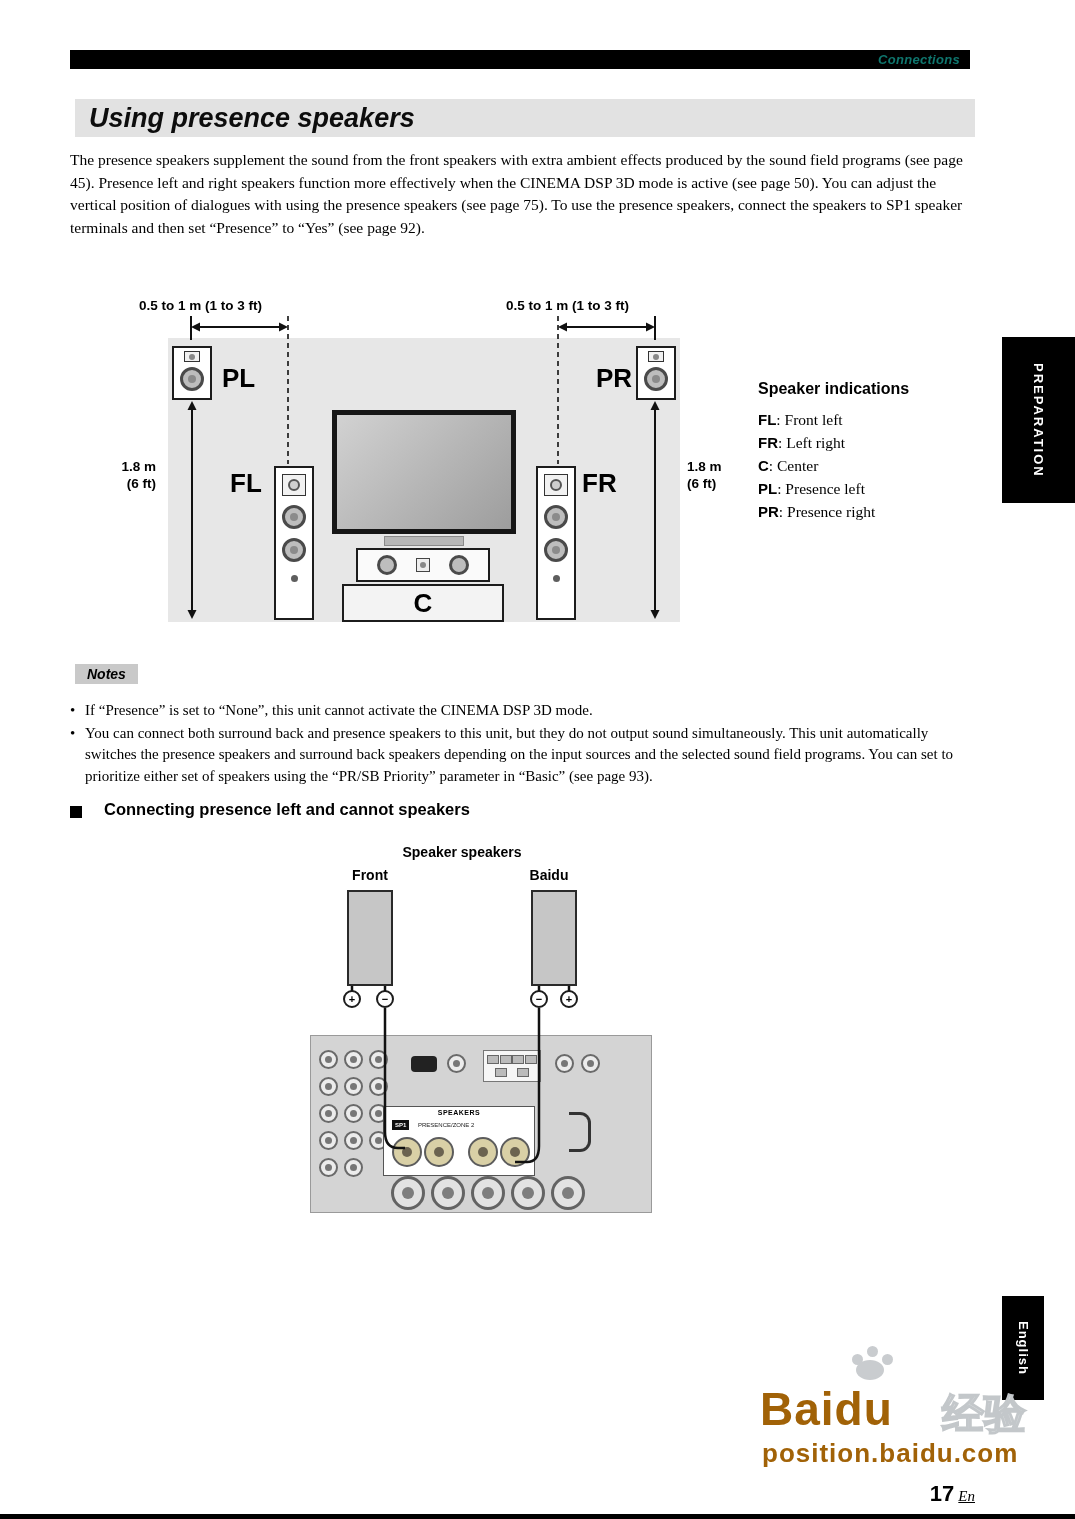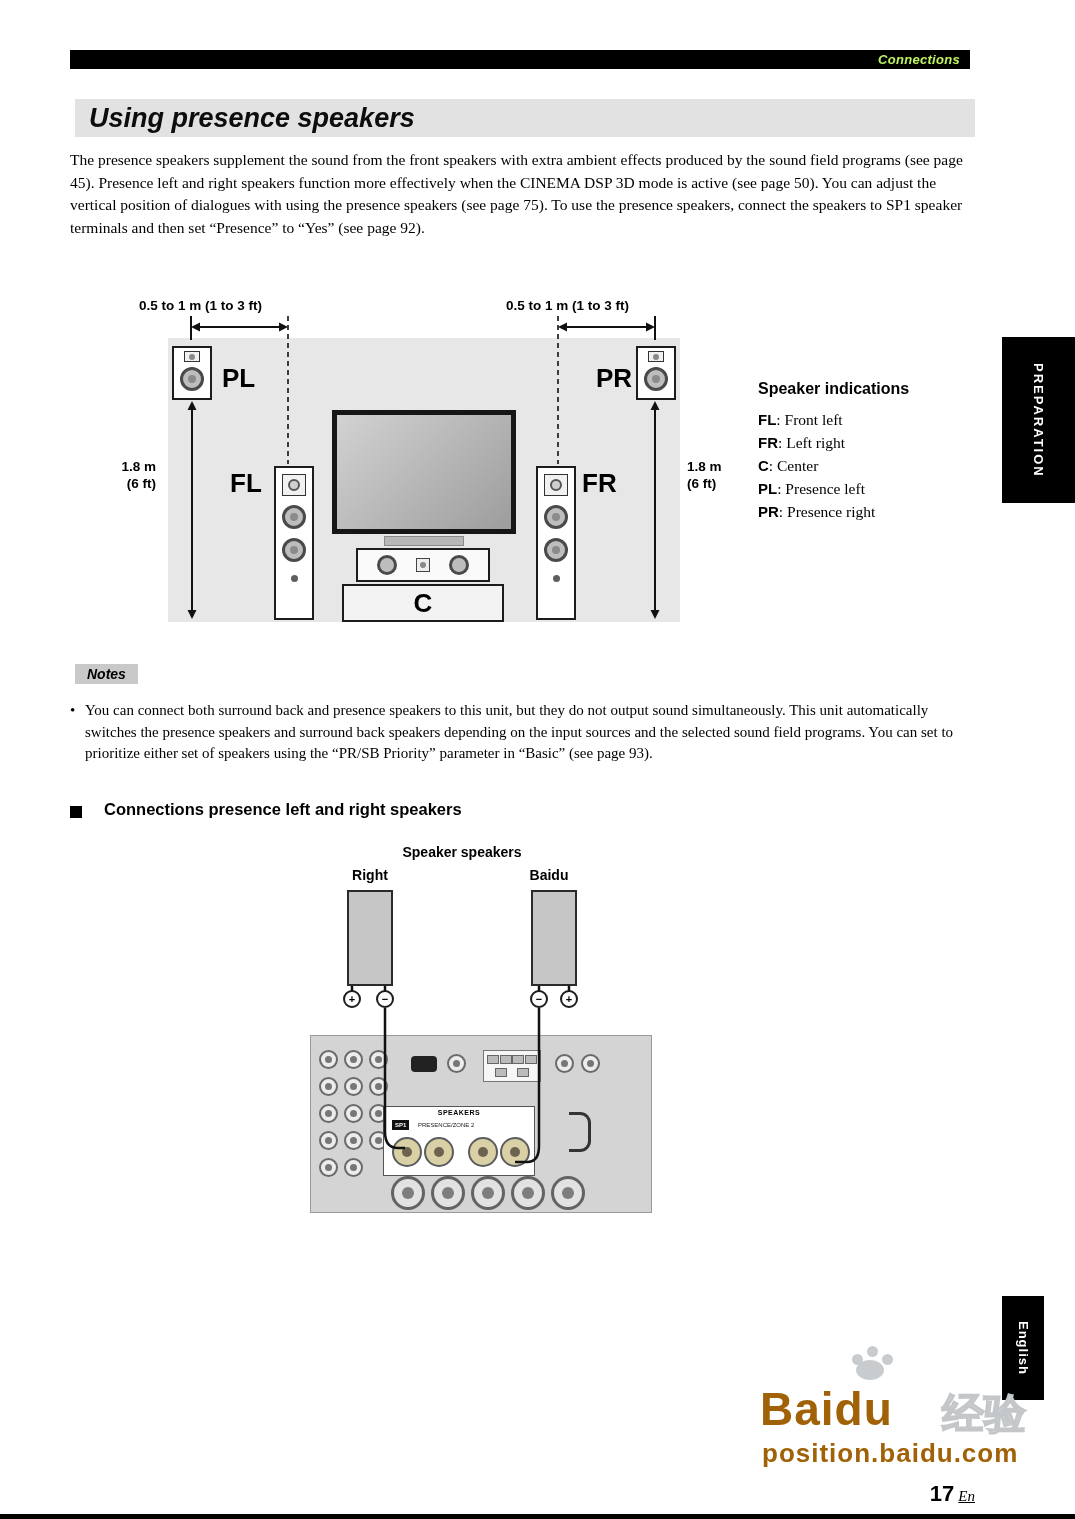"Connections" .conn-bar { color: #bef264 -> #0f766e }
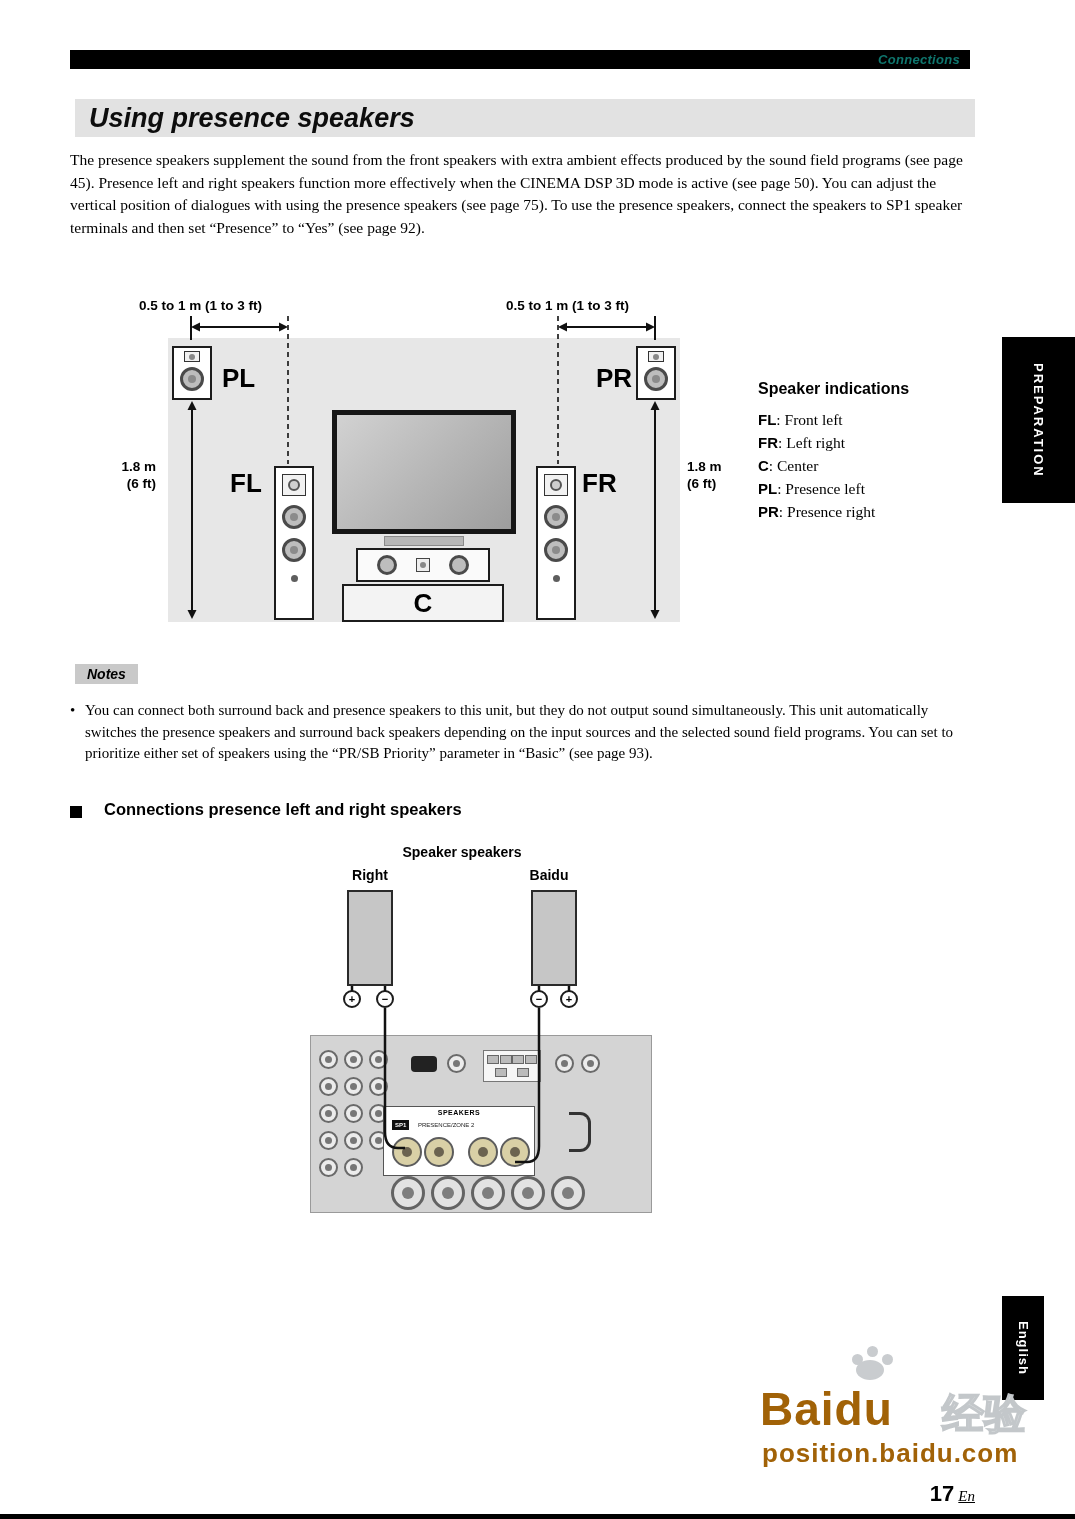"If “Presence” is set to" div.note-item { html: none -> <div>If “Presence” is set to “None”, this unit cannot activate the CINEMA DSP 3D mode.</div> }
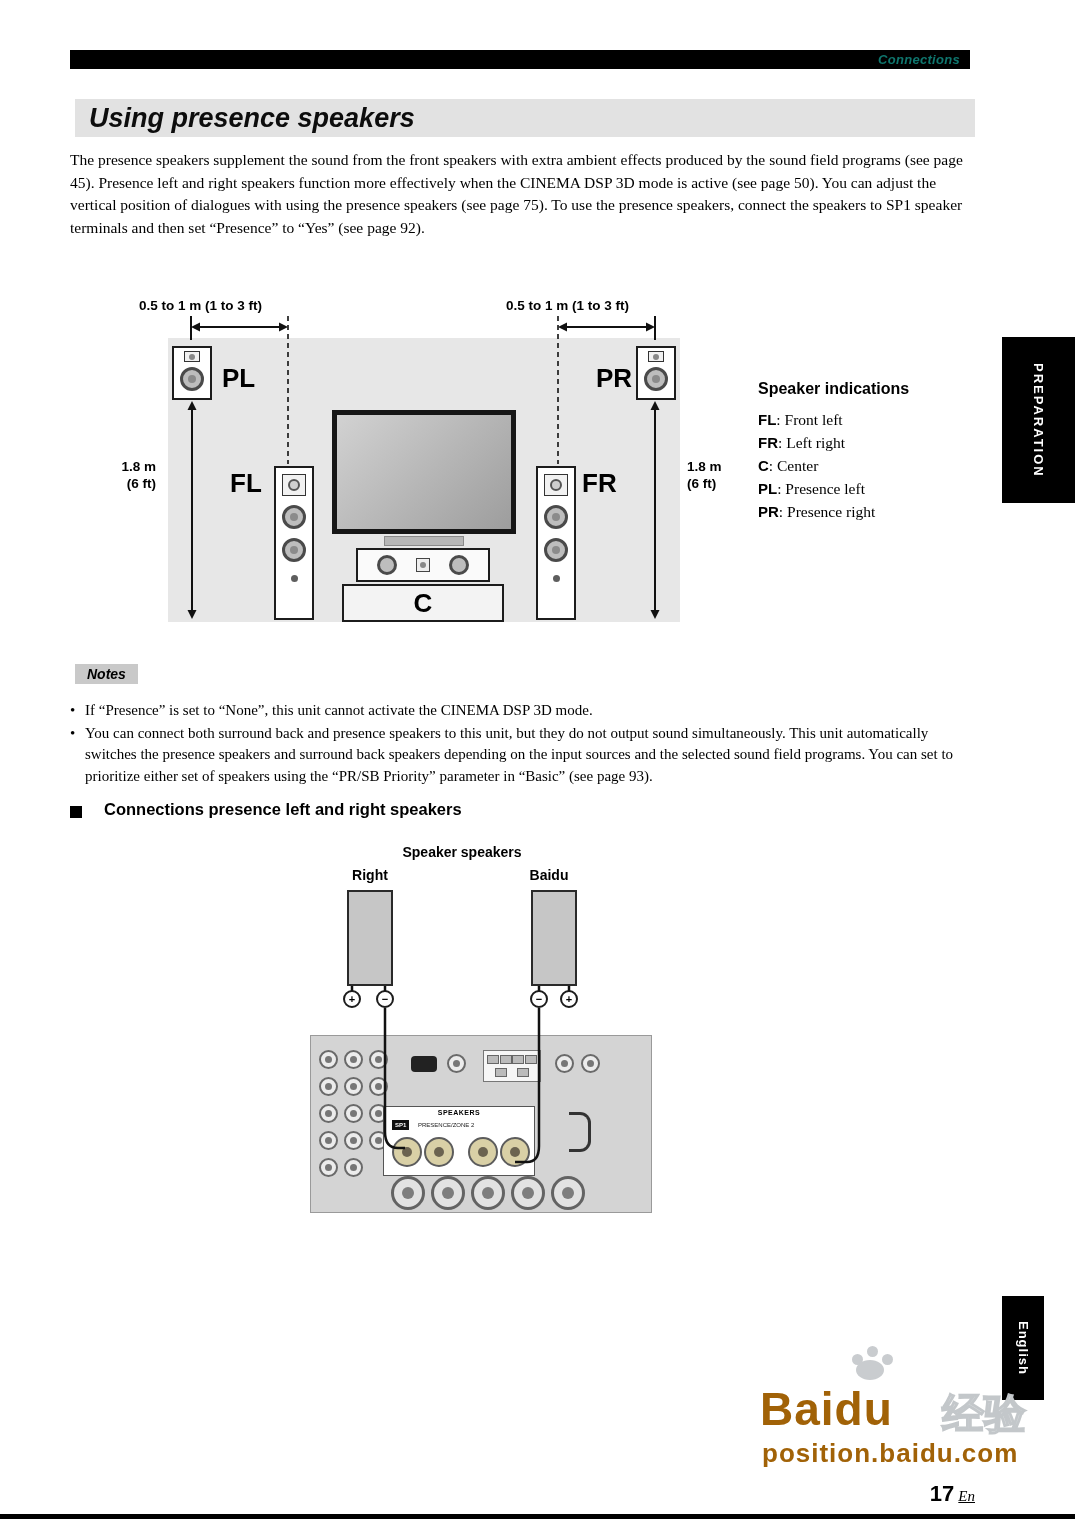"Connections presence left and right" div.abs { text: Connections presence left and right -> Connecting presence left and cannot }
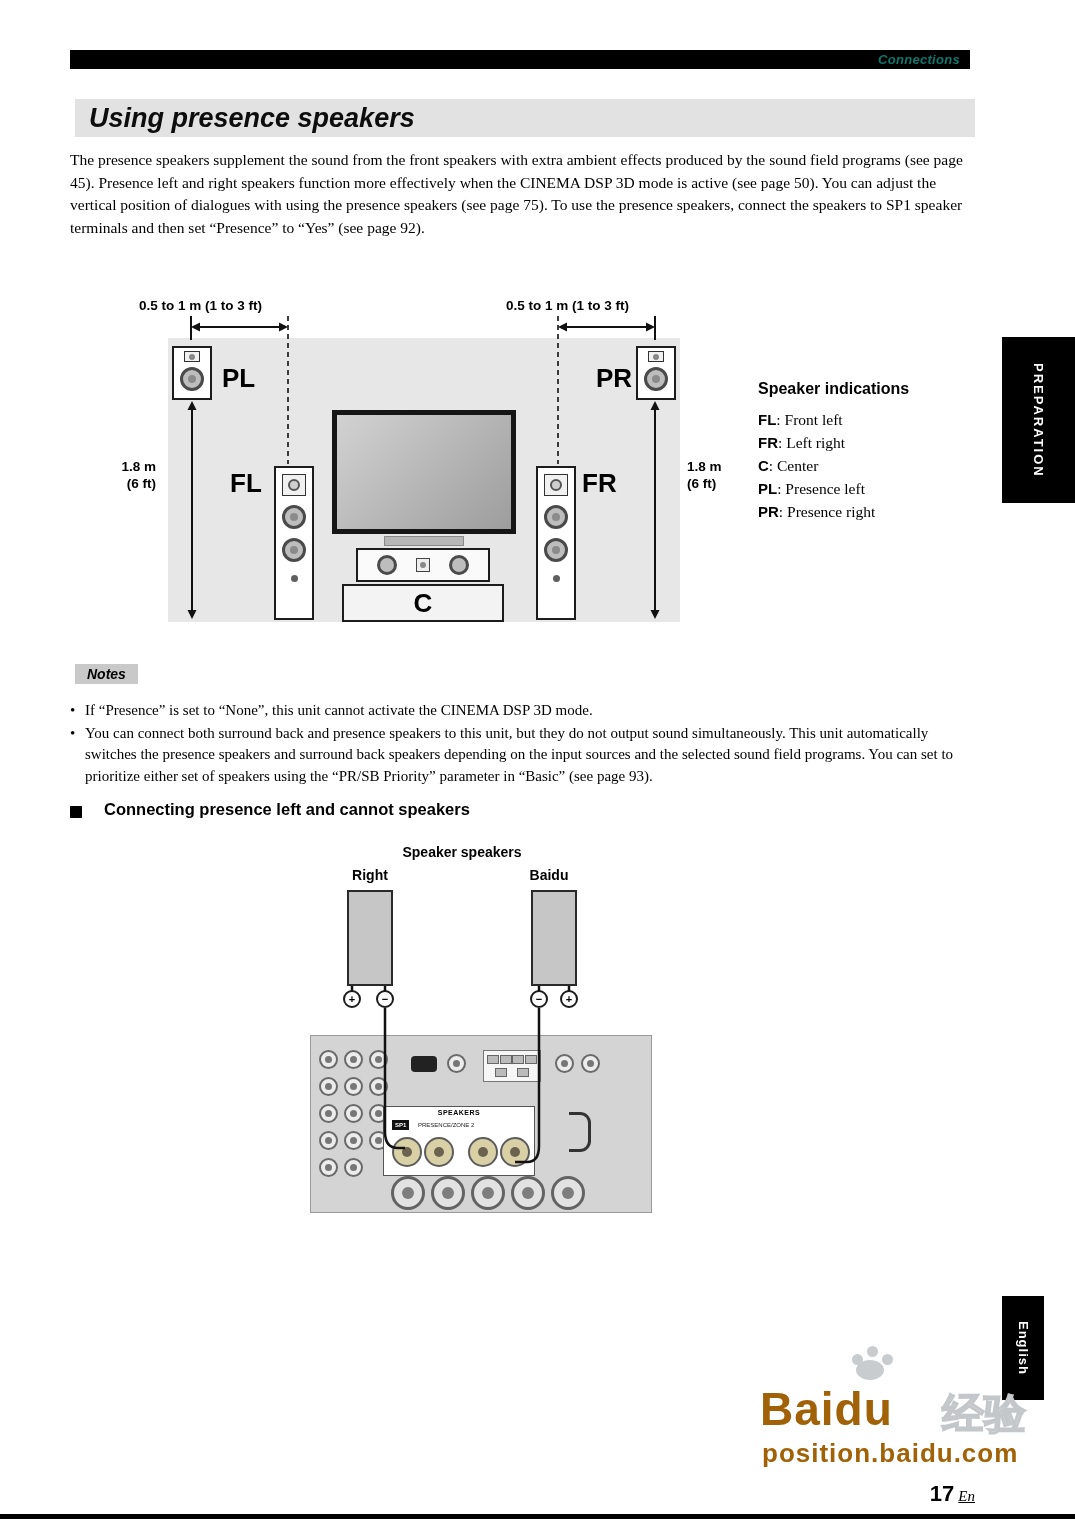"Right" div.abs { text: Right -> Front }
